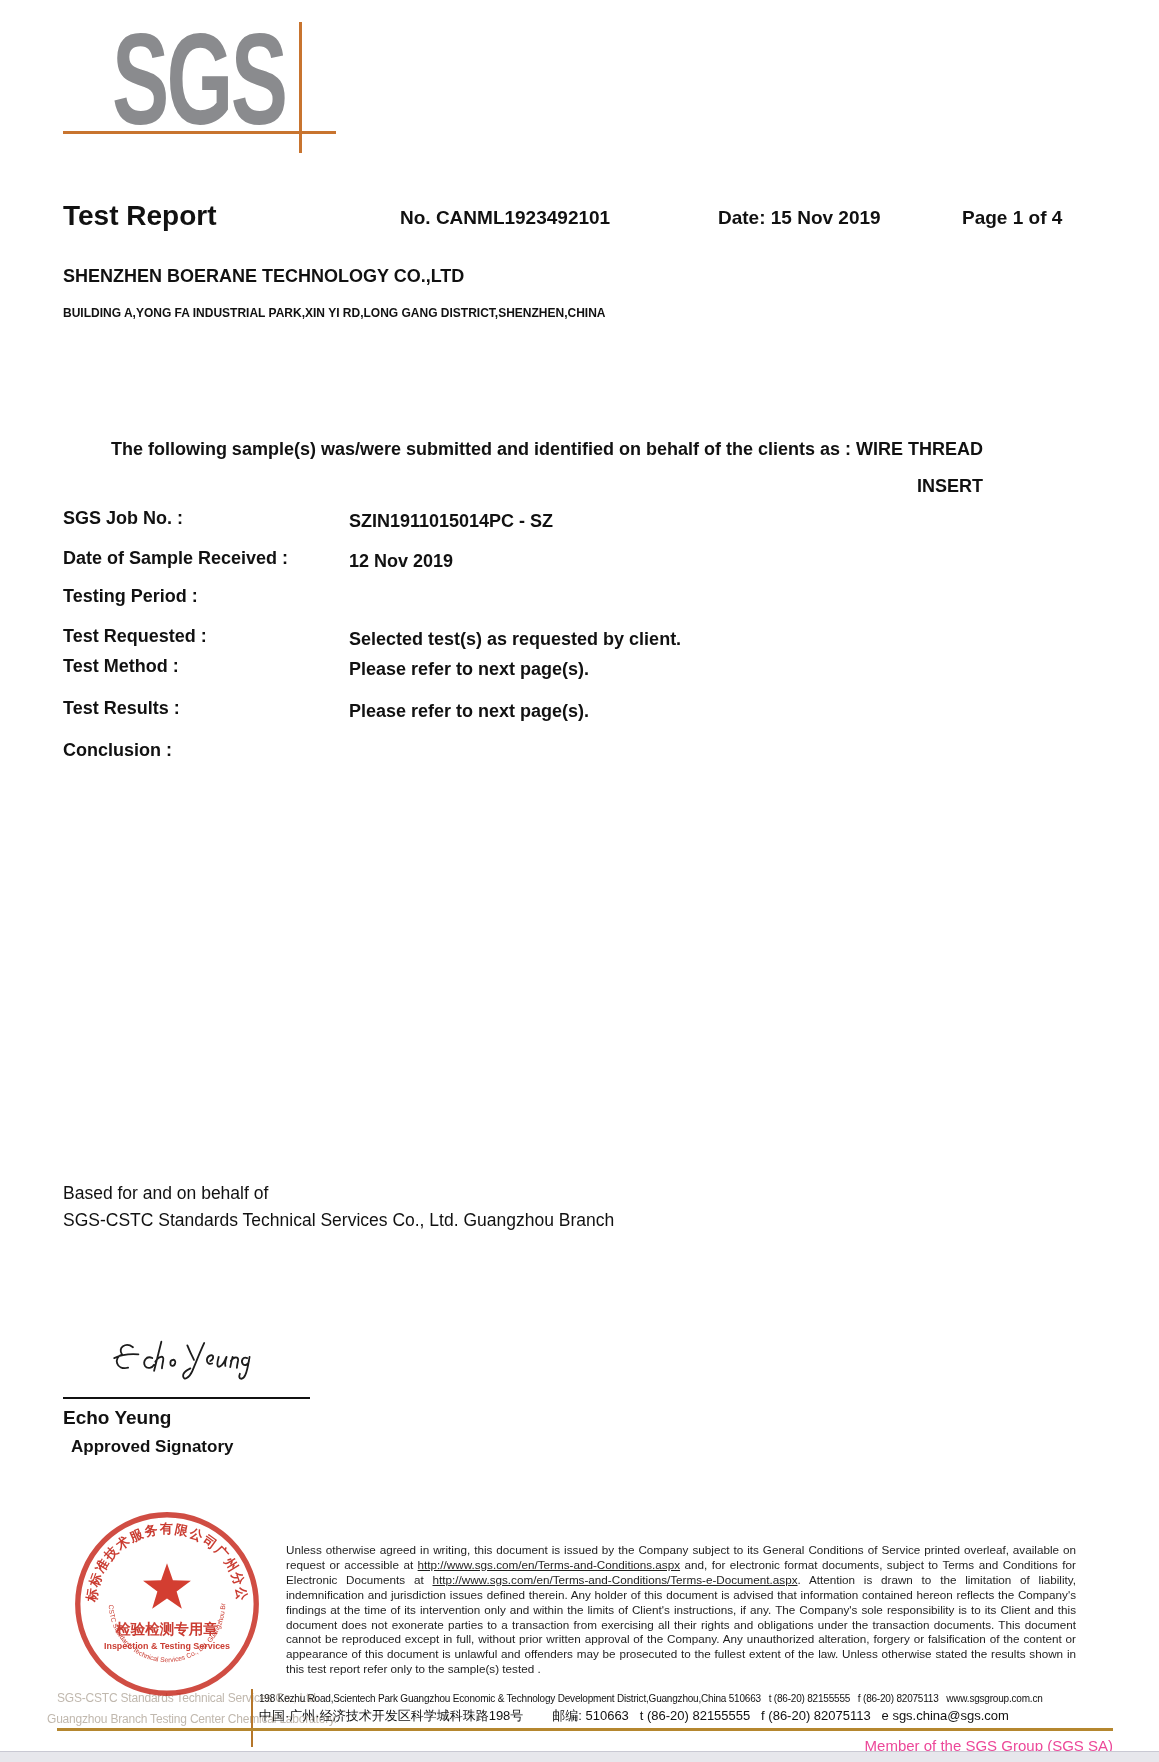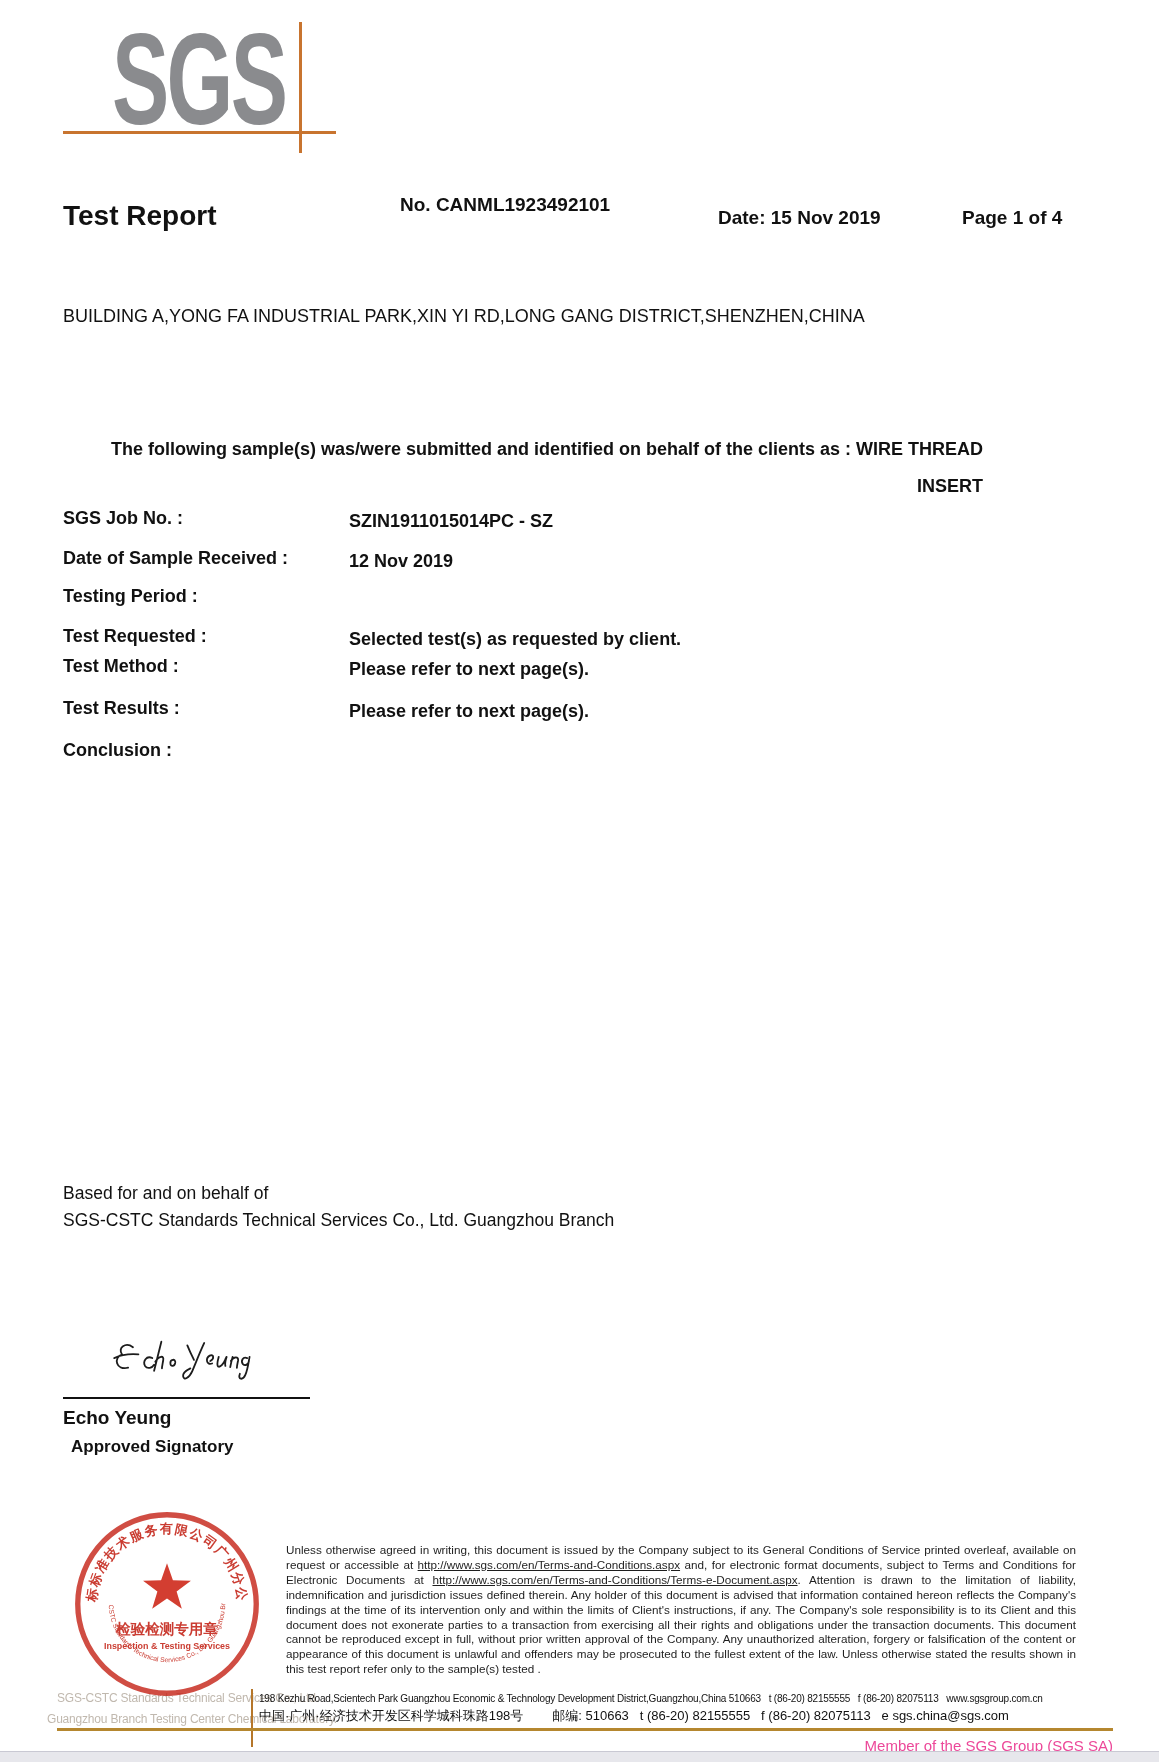"No. CANML1923492101" .hdr-no { top: 194px -> 207px }
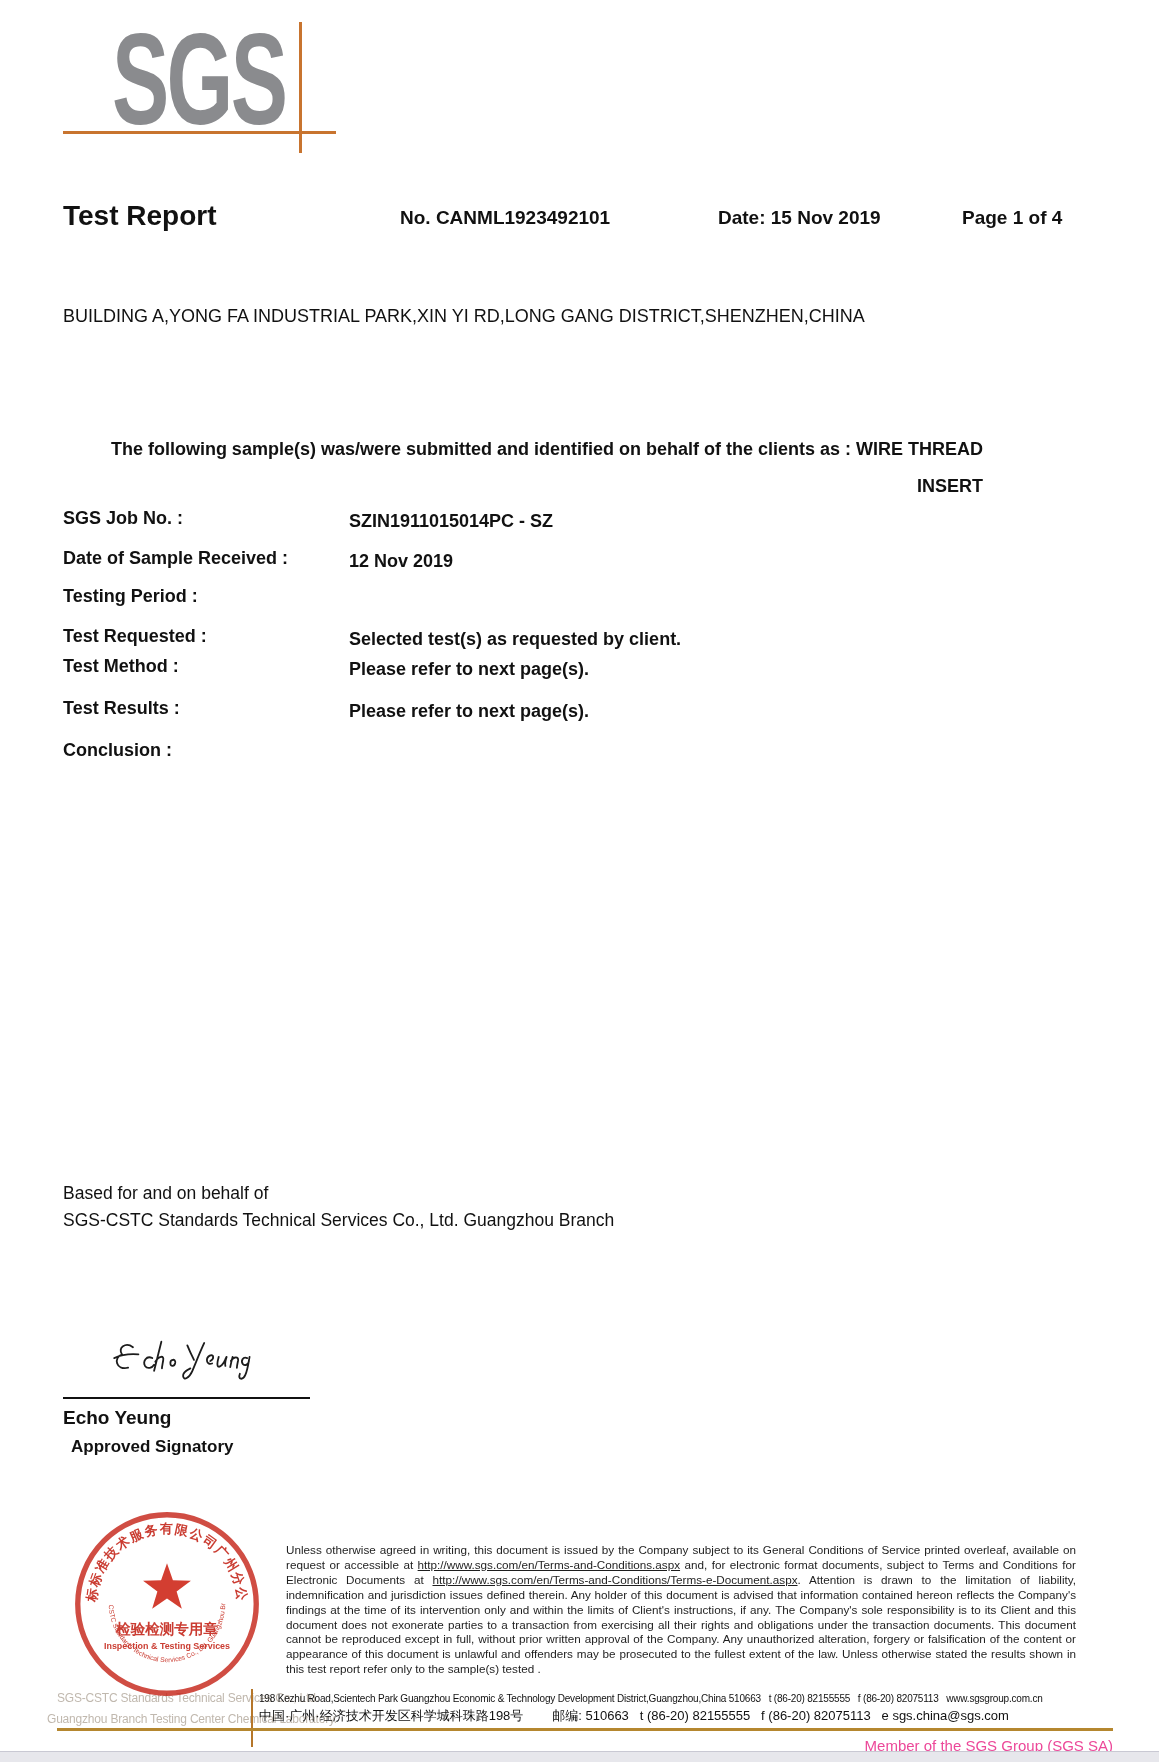"SHENZHEN BOERANE TECHNOLOGY CO.,LTD" div.client-name { html: none -> <div>SHENZHEN BOERANE TECHNOLOGY CO.,LTD</div> }
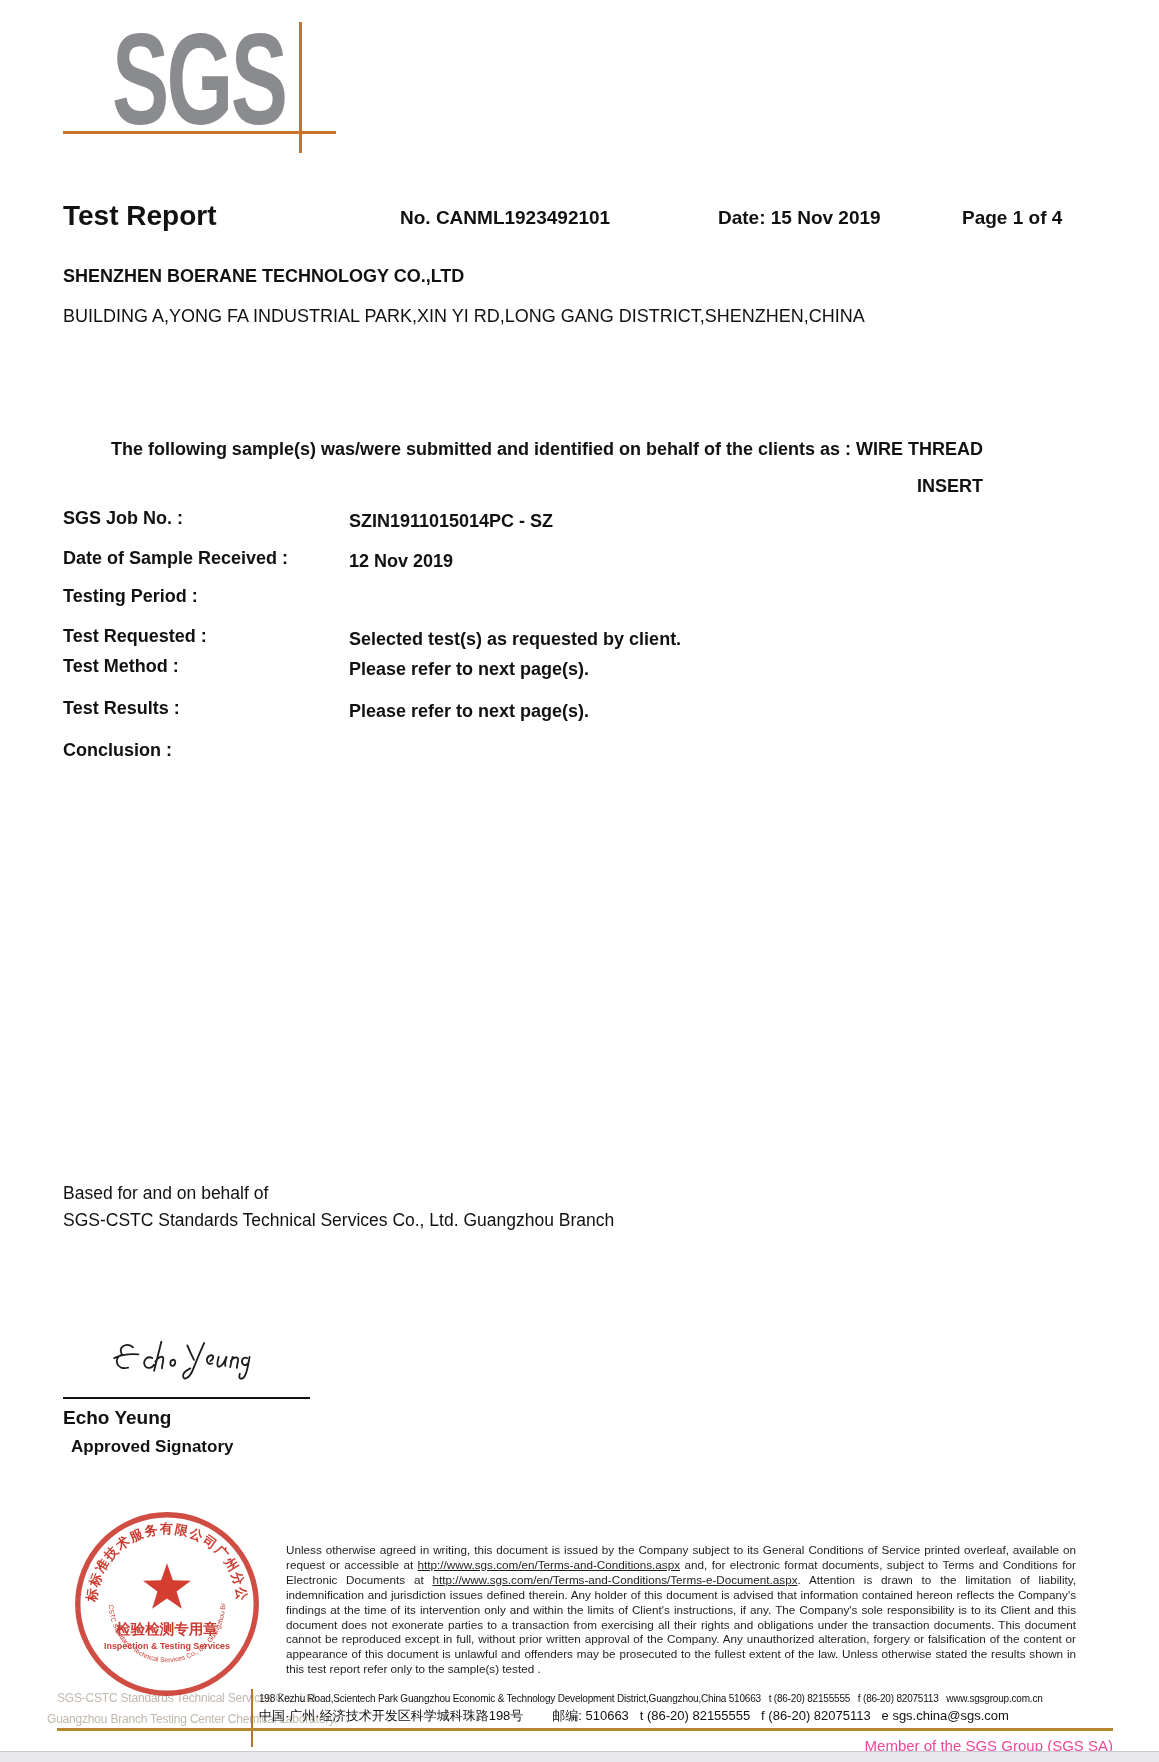"BUILDING A,YONG FA INDUSTRIAL PARK,XIN" .client-addr { font-size: 18px -> 12px; font-weight: normal -> bold }
